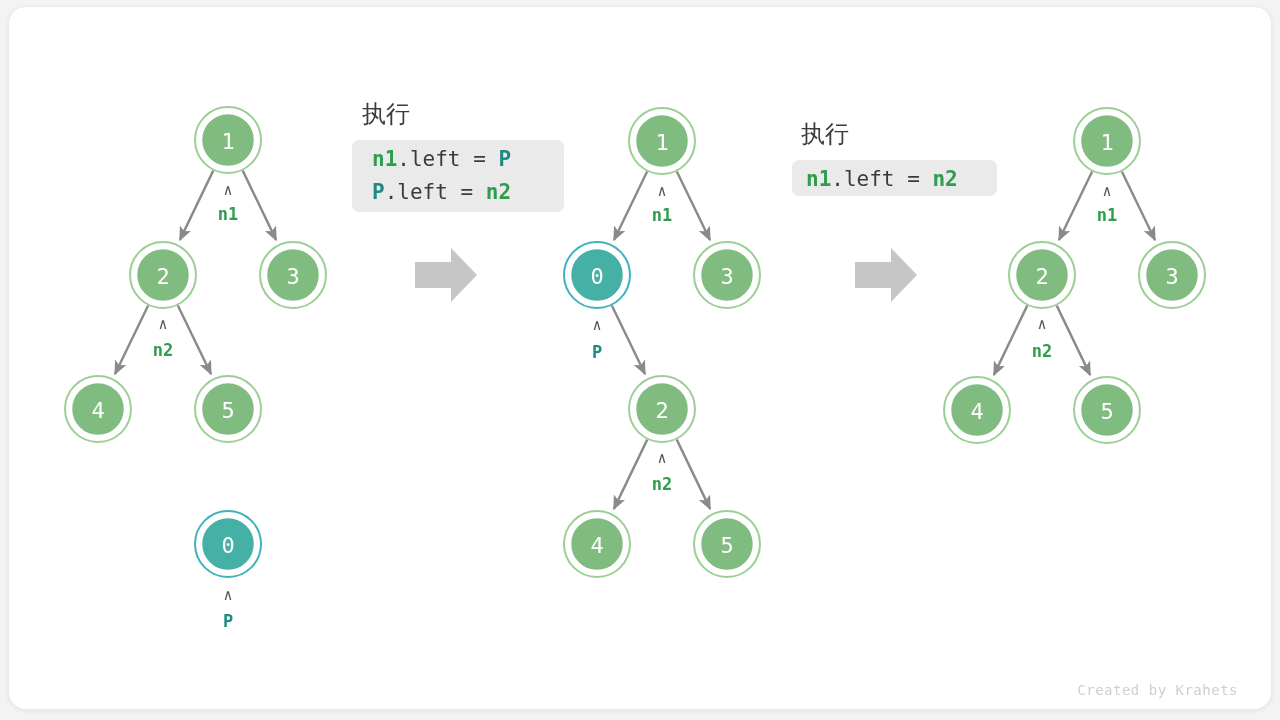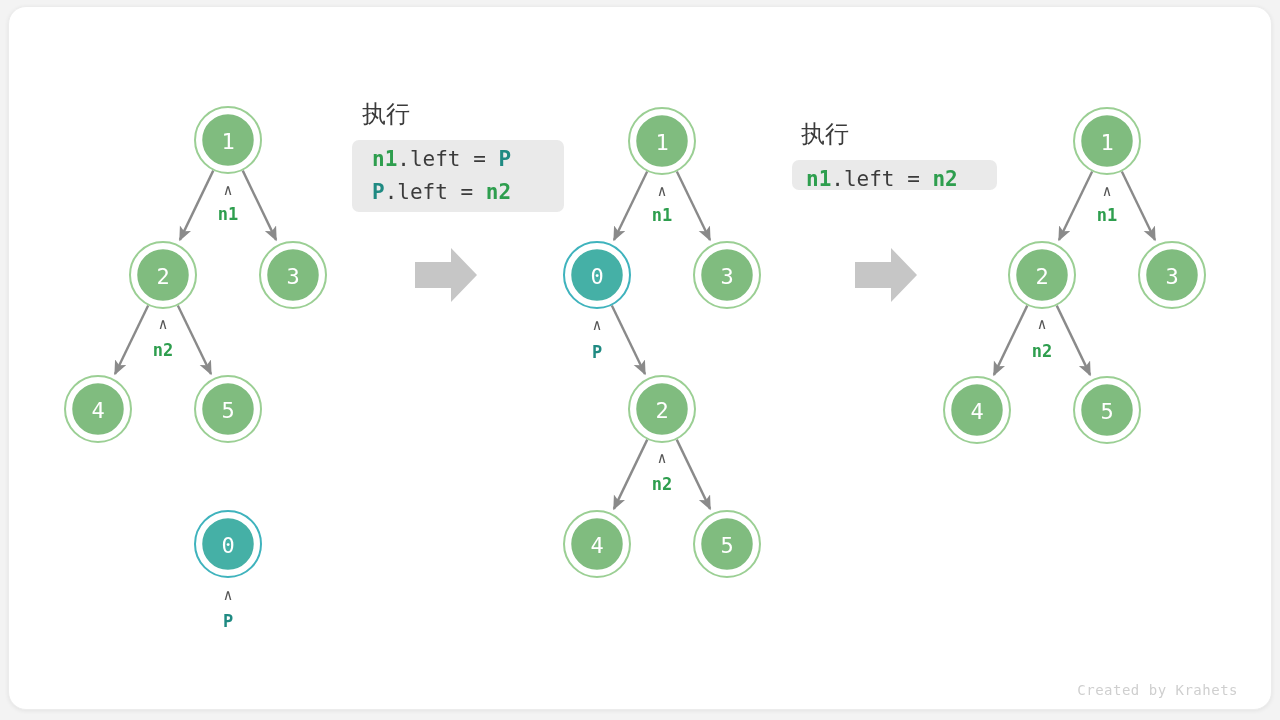"n1.left = n2" div.code-box { height: 30px -> 36px }
